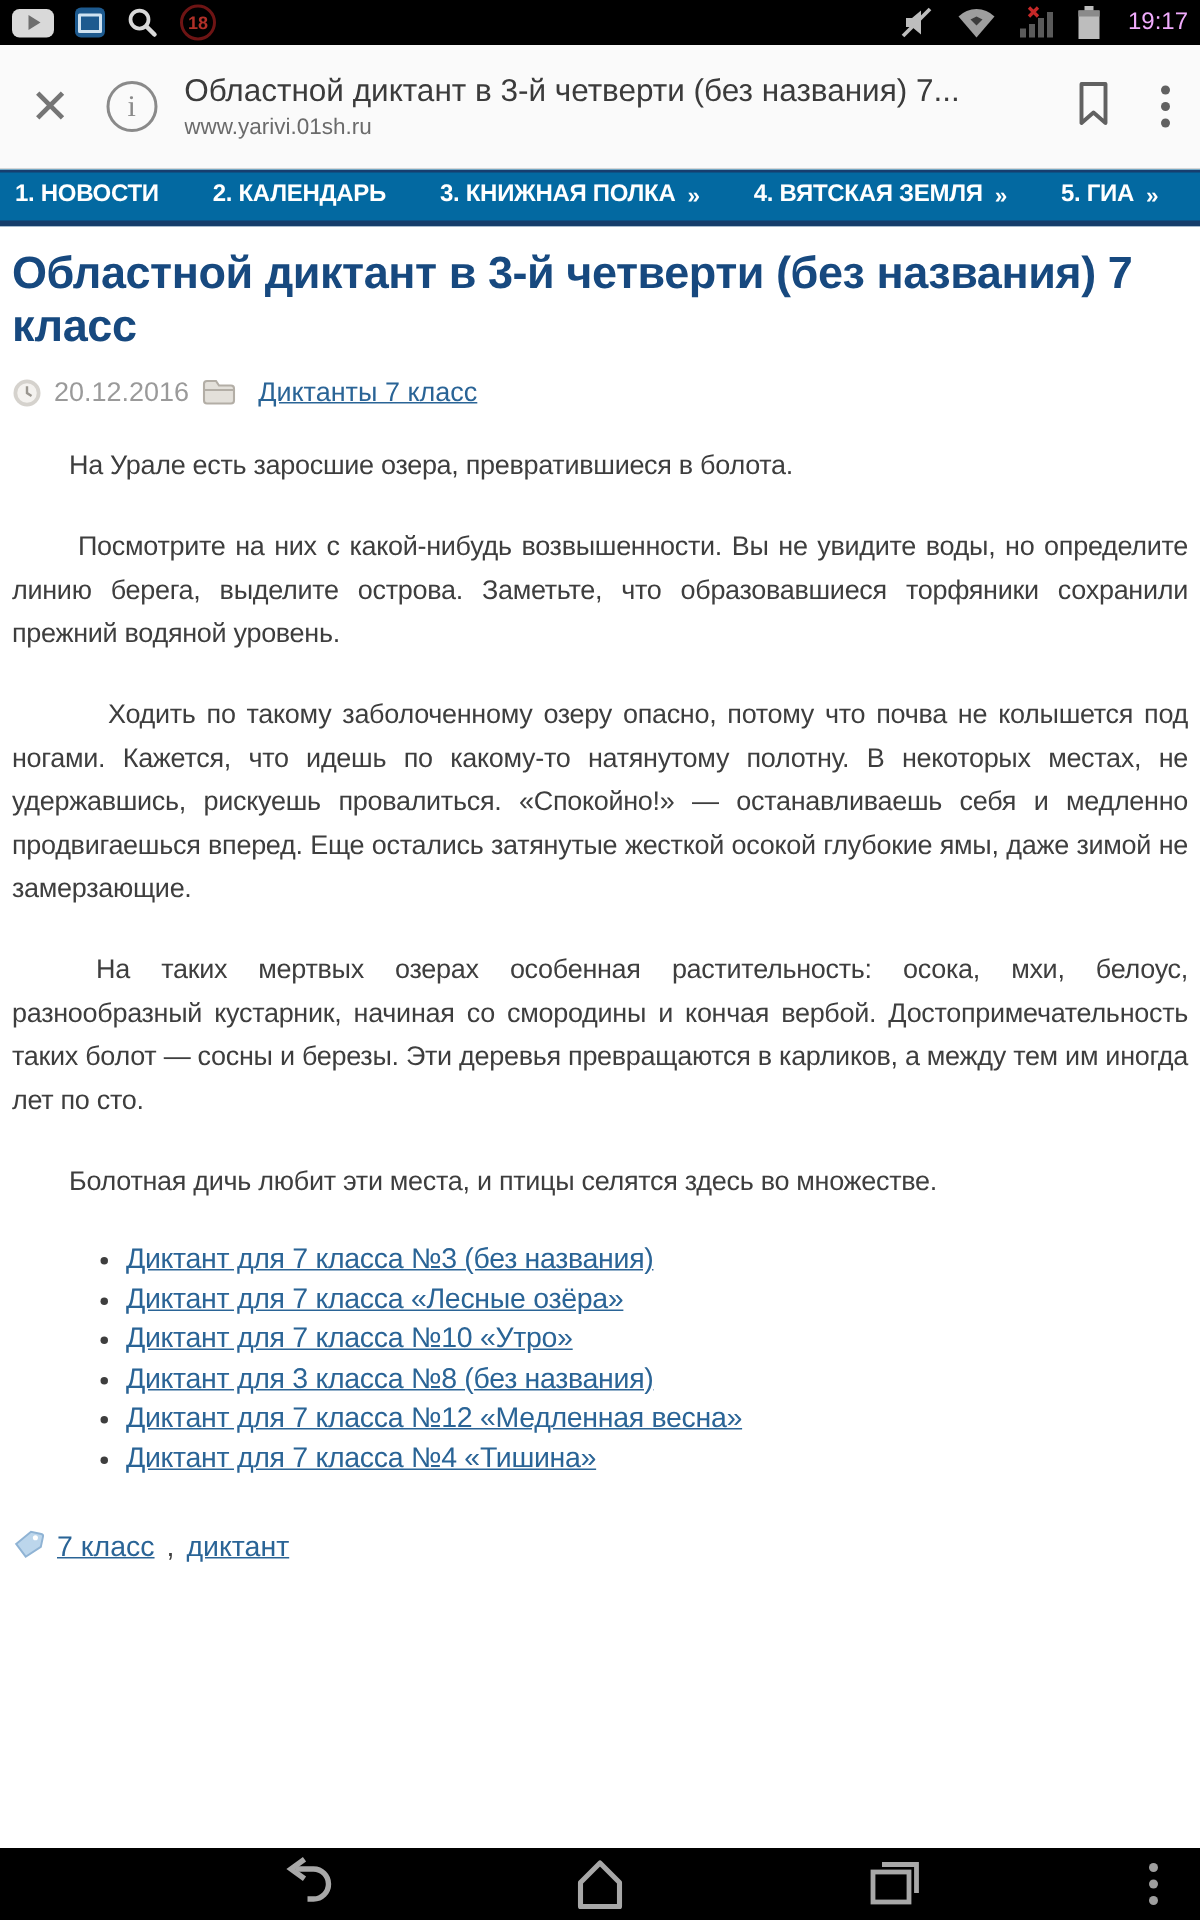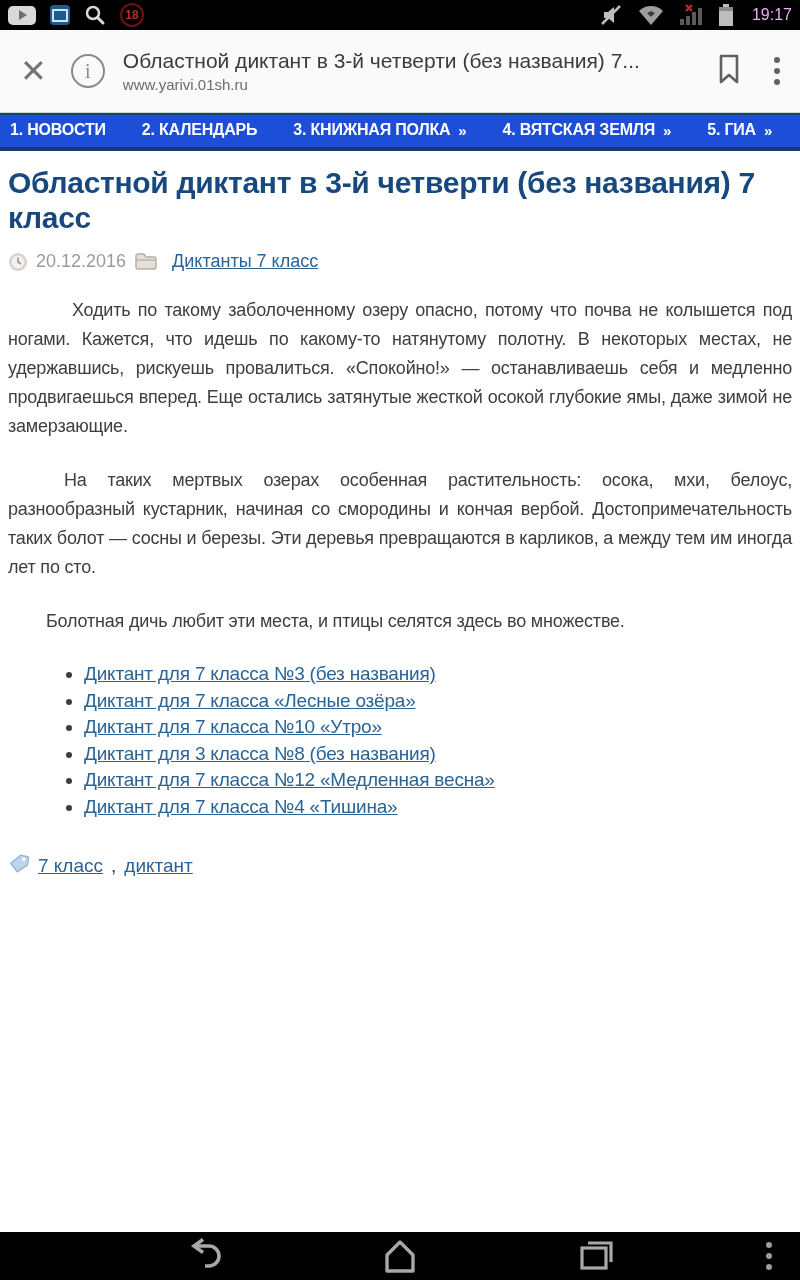"1. НОВОСТИ" .site-nav { background: #1d4ed8 -> #0369a1 }
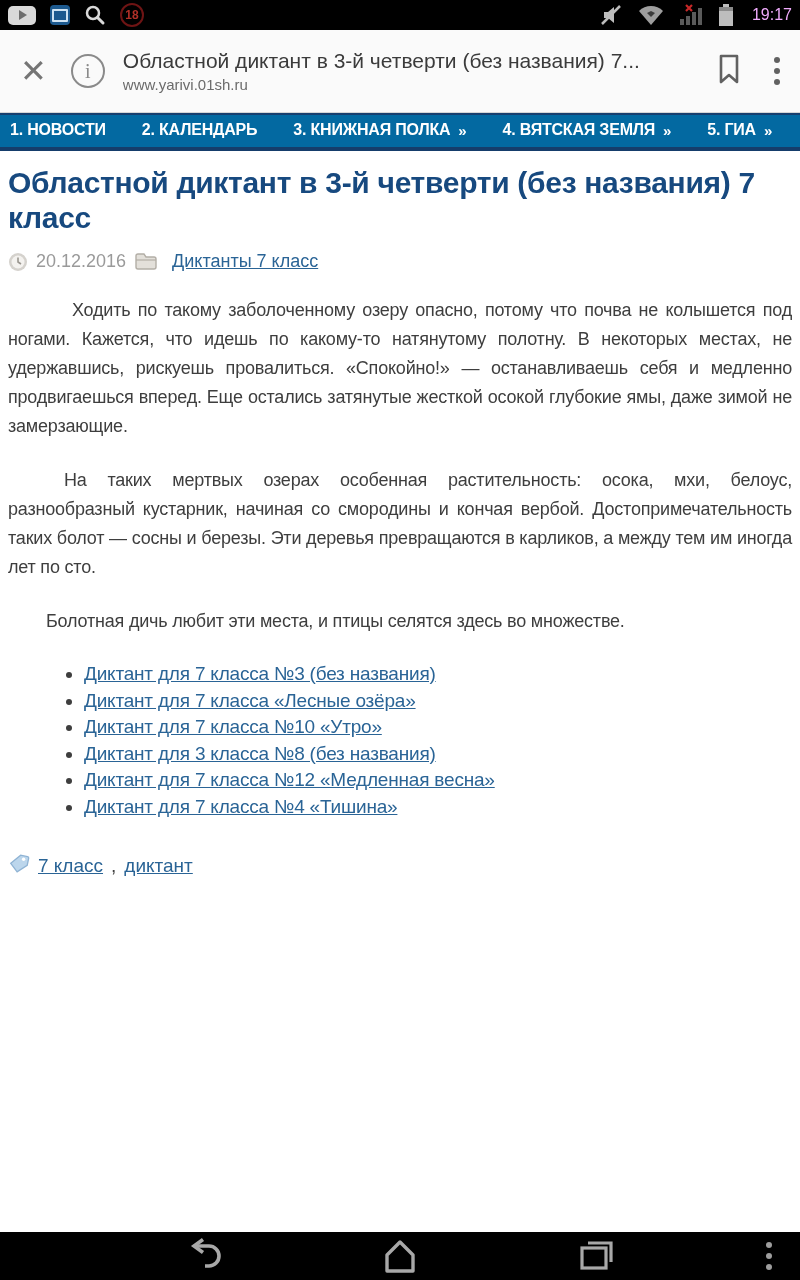"На Урале есть заросшие озера," p.ind-1 { html: none -> <p>На Урале есть заросшие озера, превратившиеся в болота.</p> }
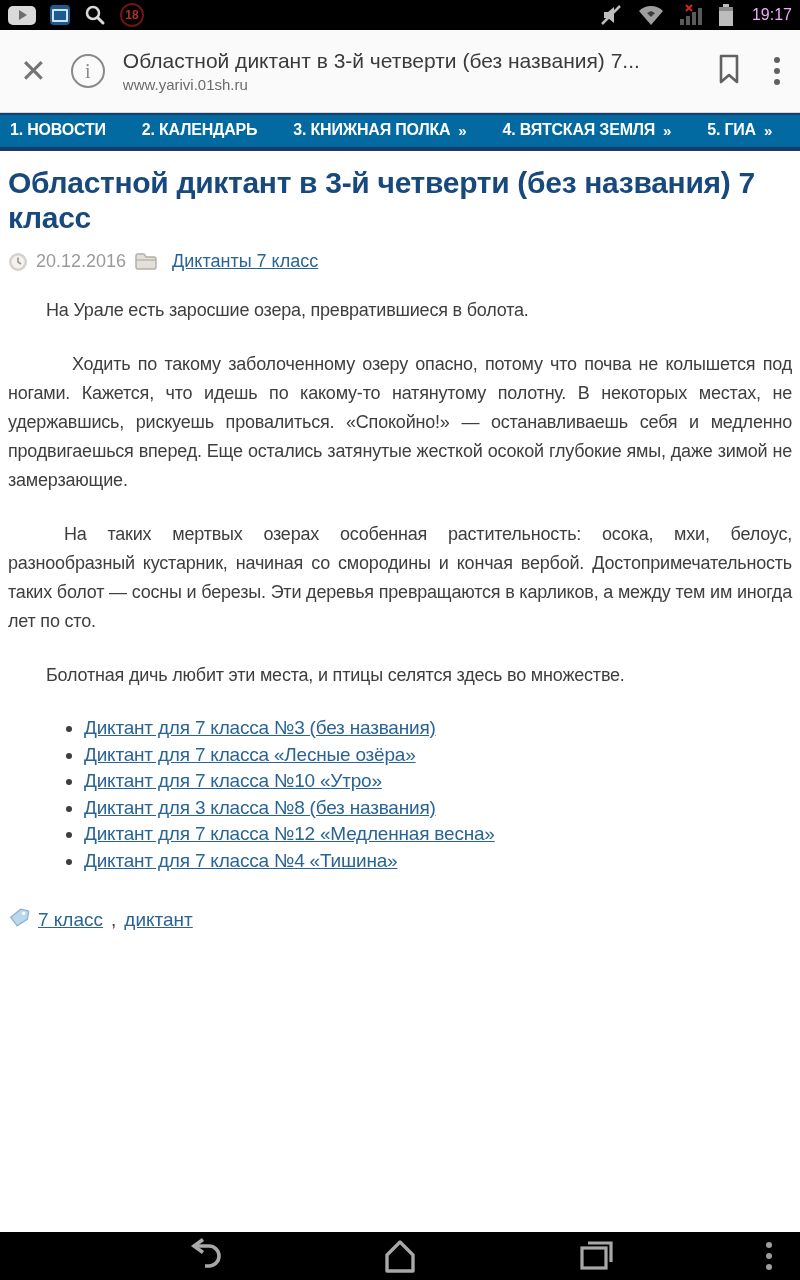"Посмотрите на них с какой-нибудь" p.ind-2 { html: none -> <p>Посмотрите на них с какой-нибудь возвышенности. Вы не увидите воды, но определите линию берега, выделите острова. Заметьте, что образовавшиеся торфяники сохранили прежний водяной уровень.</p> }
